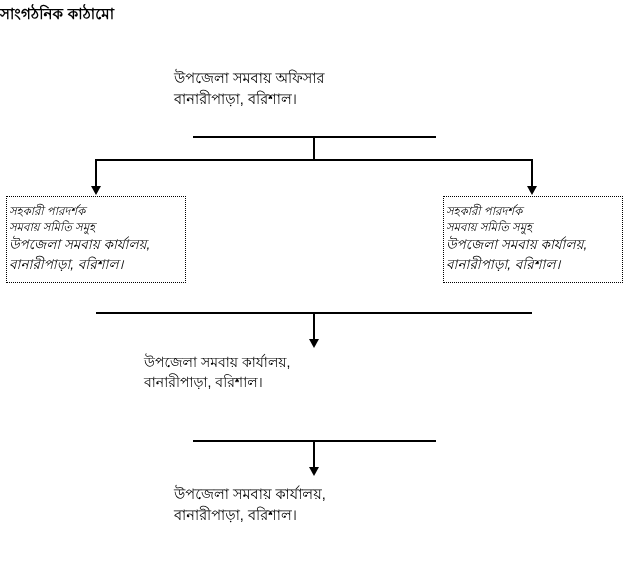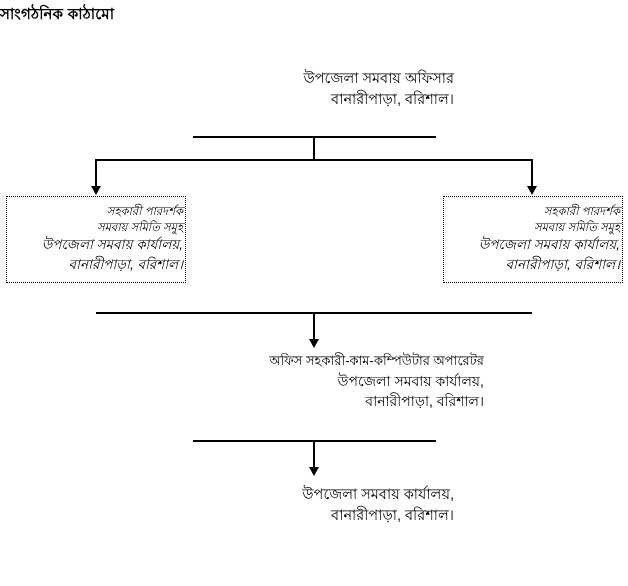"উপজেলা সমবায় অফিসার" .node { text-align: right -> left }
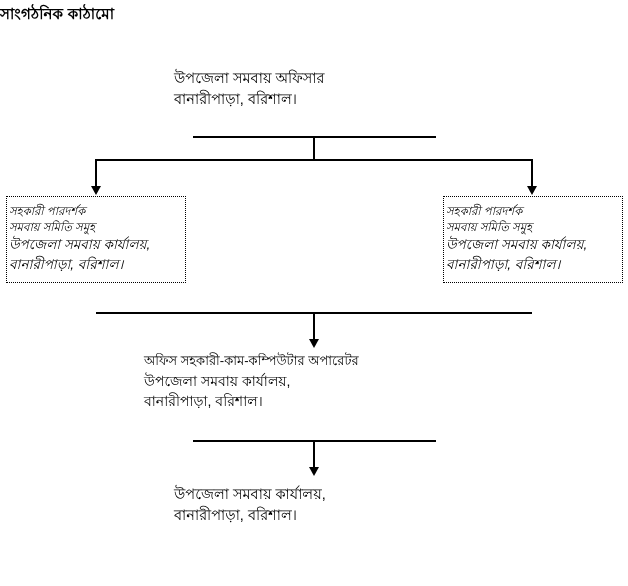"অফিস সহকারী-কাম-কম্পিউটার অপারেটর" span.line { html: <span>অফিস সহকারী-কাম-কম্পিউটার অপারেটর</span> -> none }
